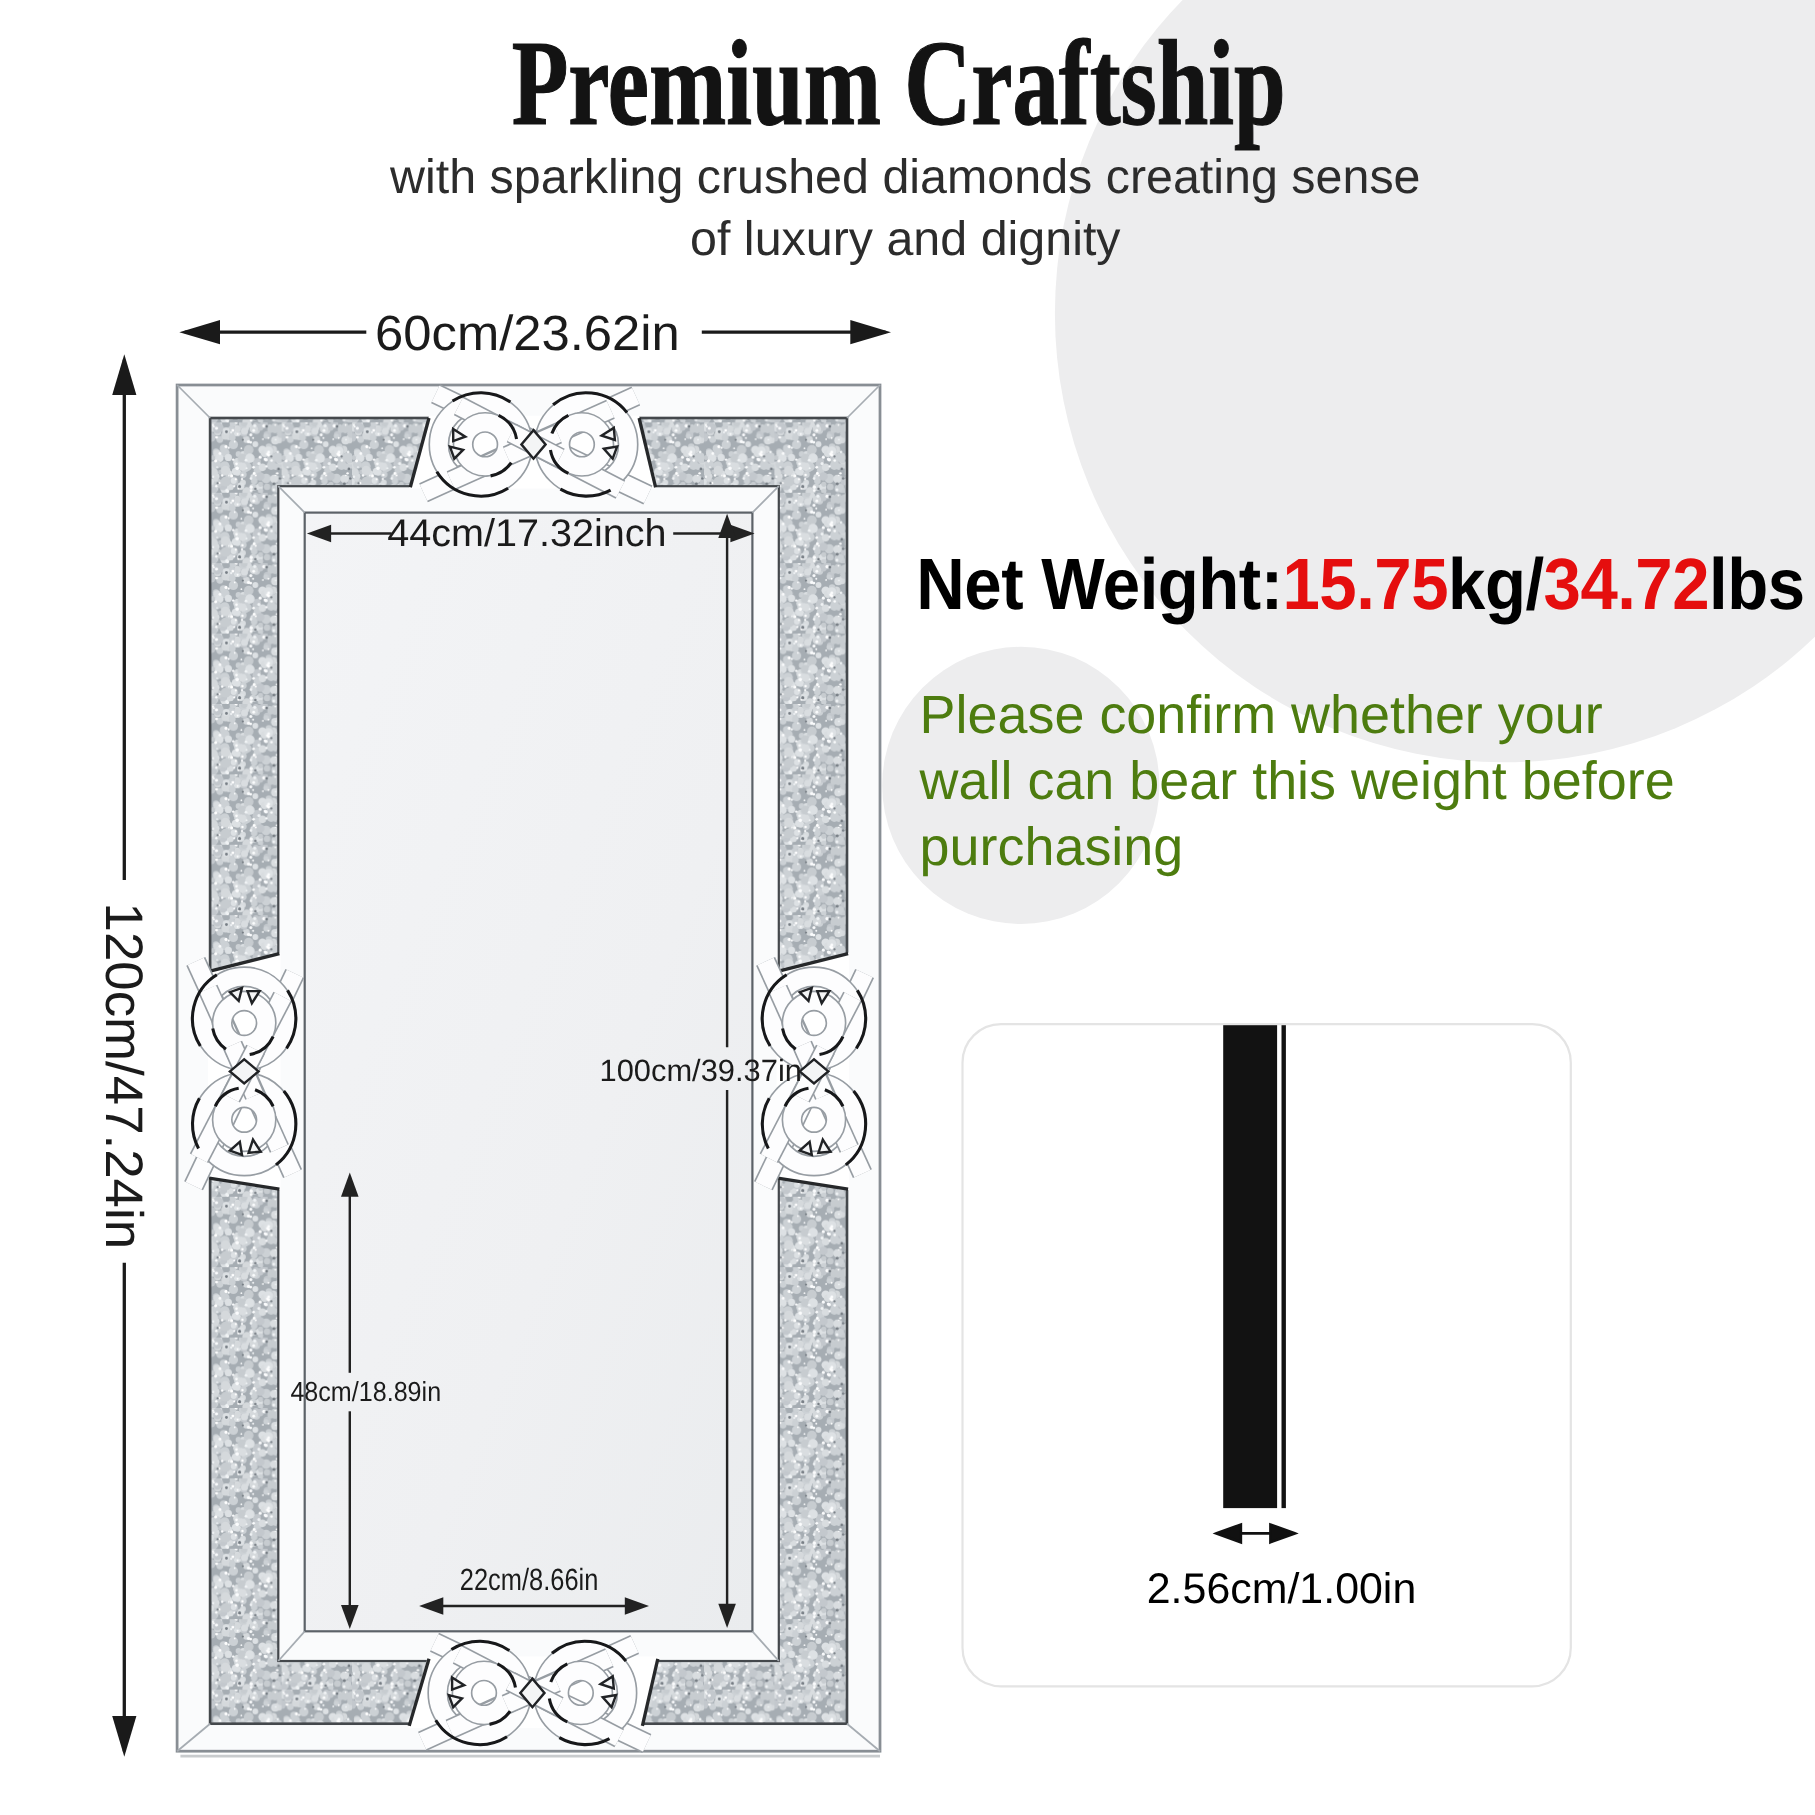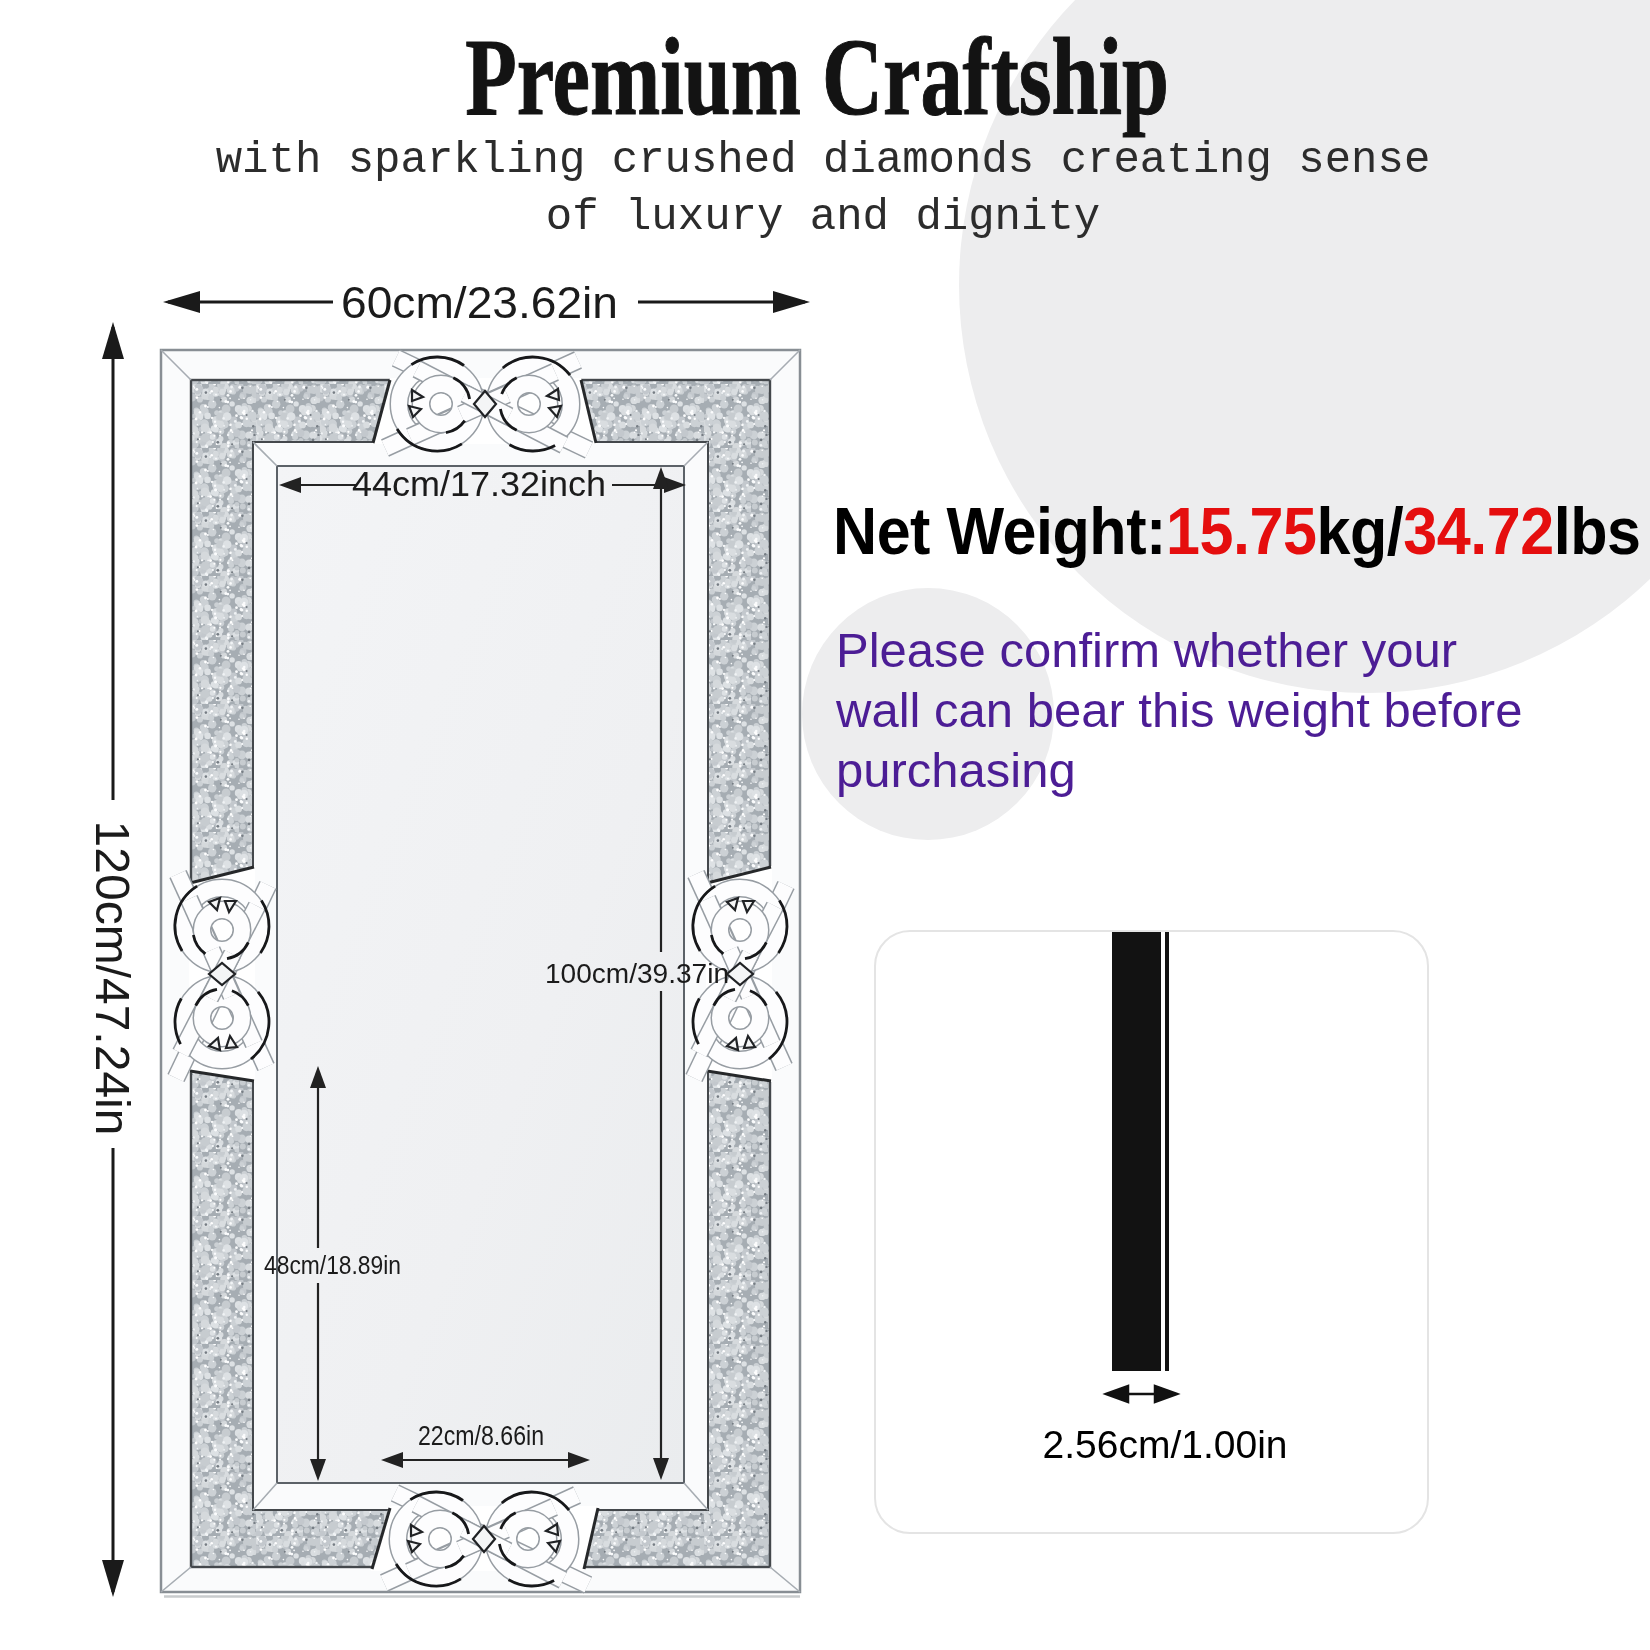"with sparkling crushed diamonds creating" #sub { font-family: Liberation Mono, monospace -> Liberation Sans, sans-serif }
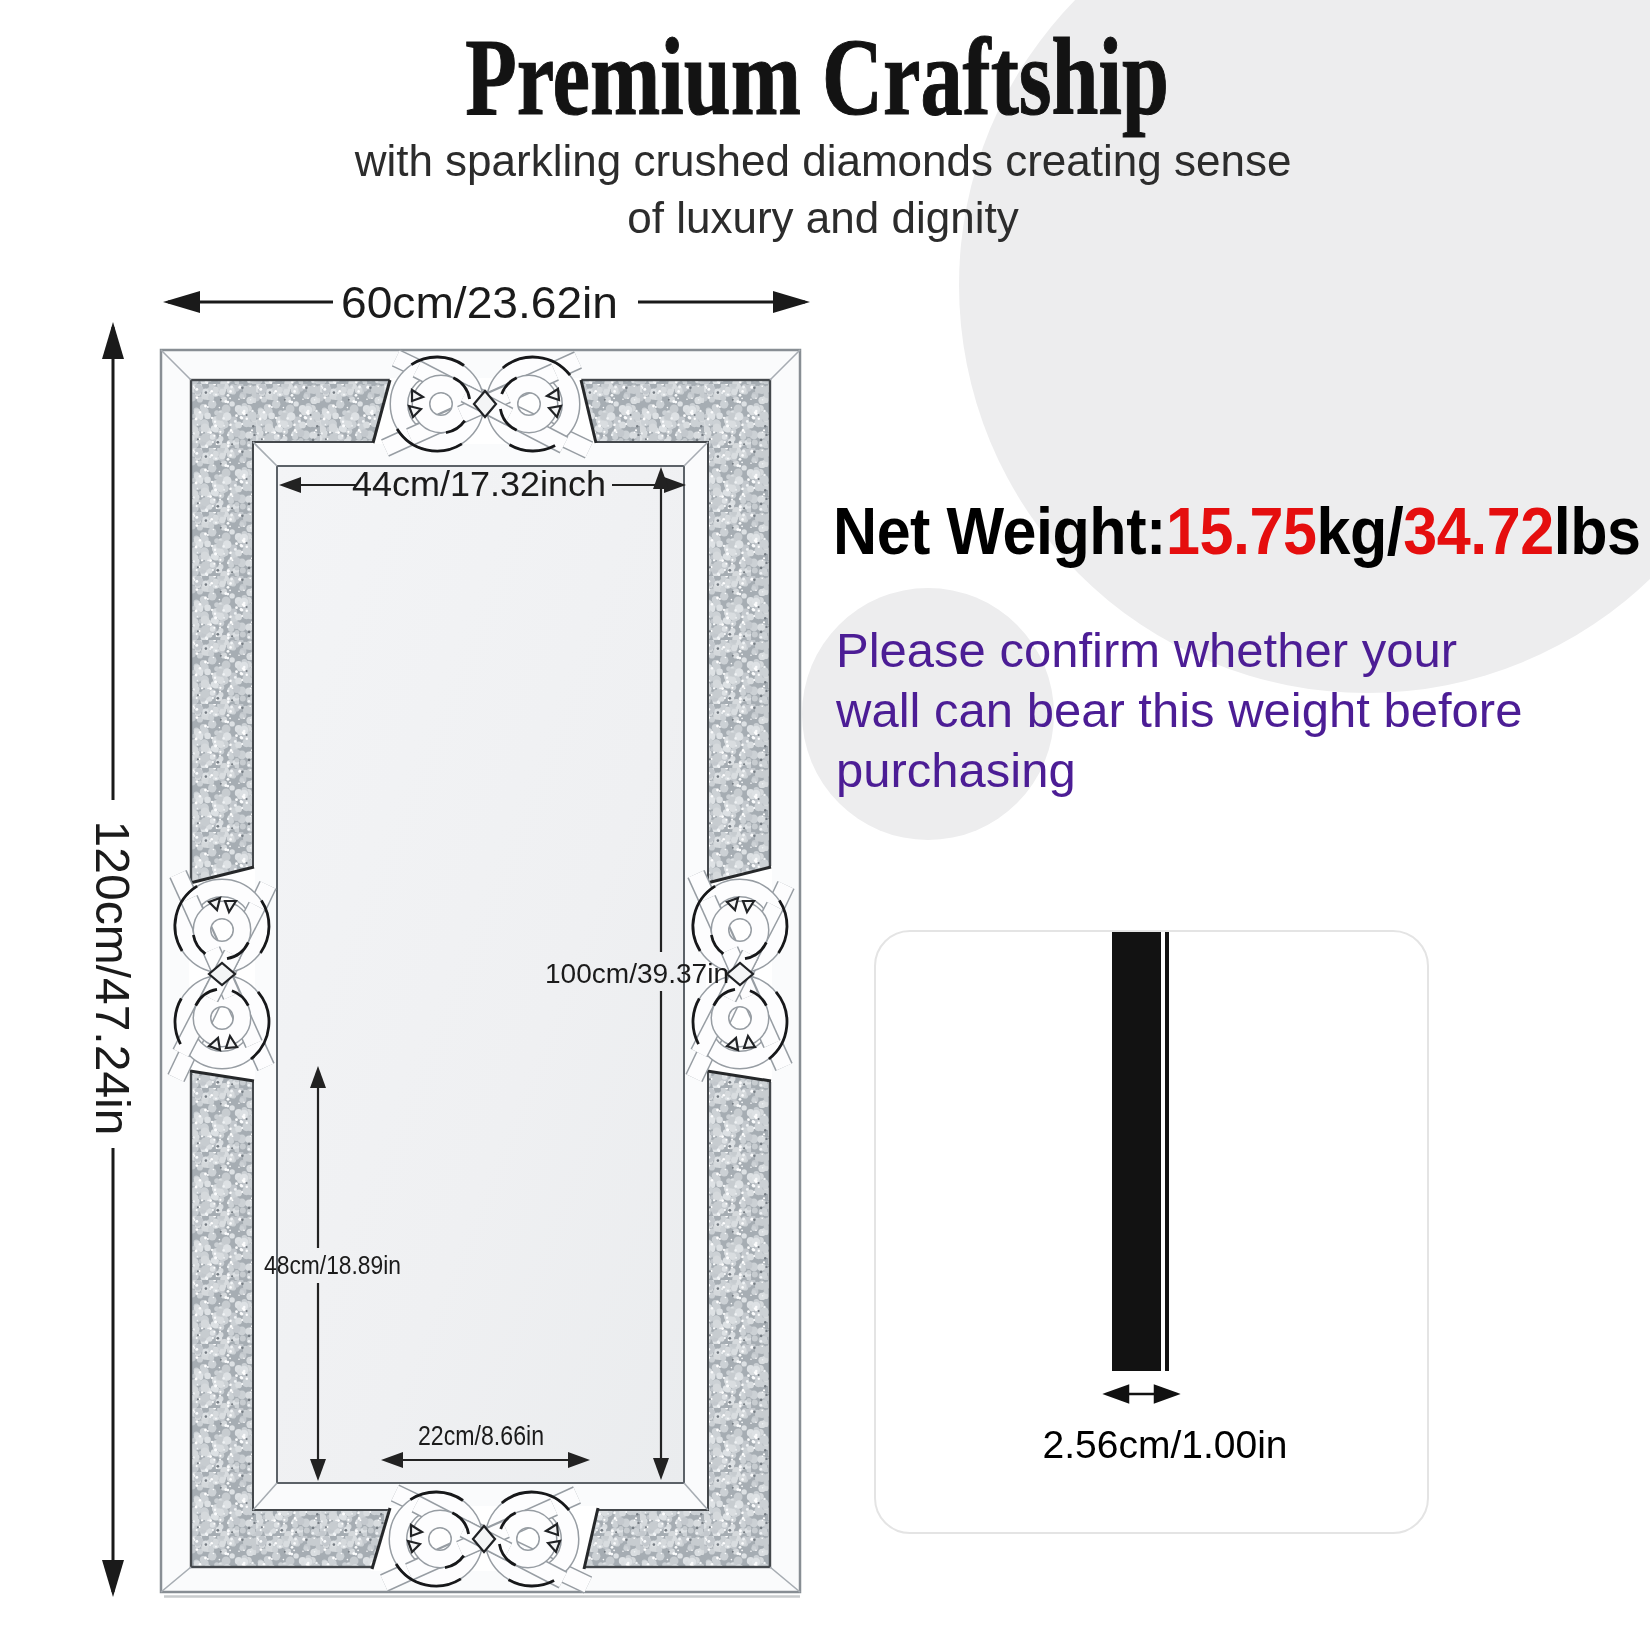"Please confirm whether your" #warn { color: #4c1d95 -> #4d7c0f }
